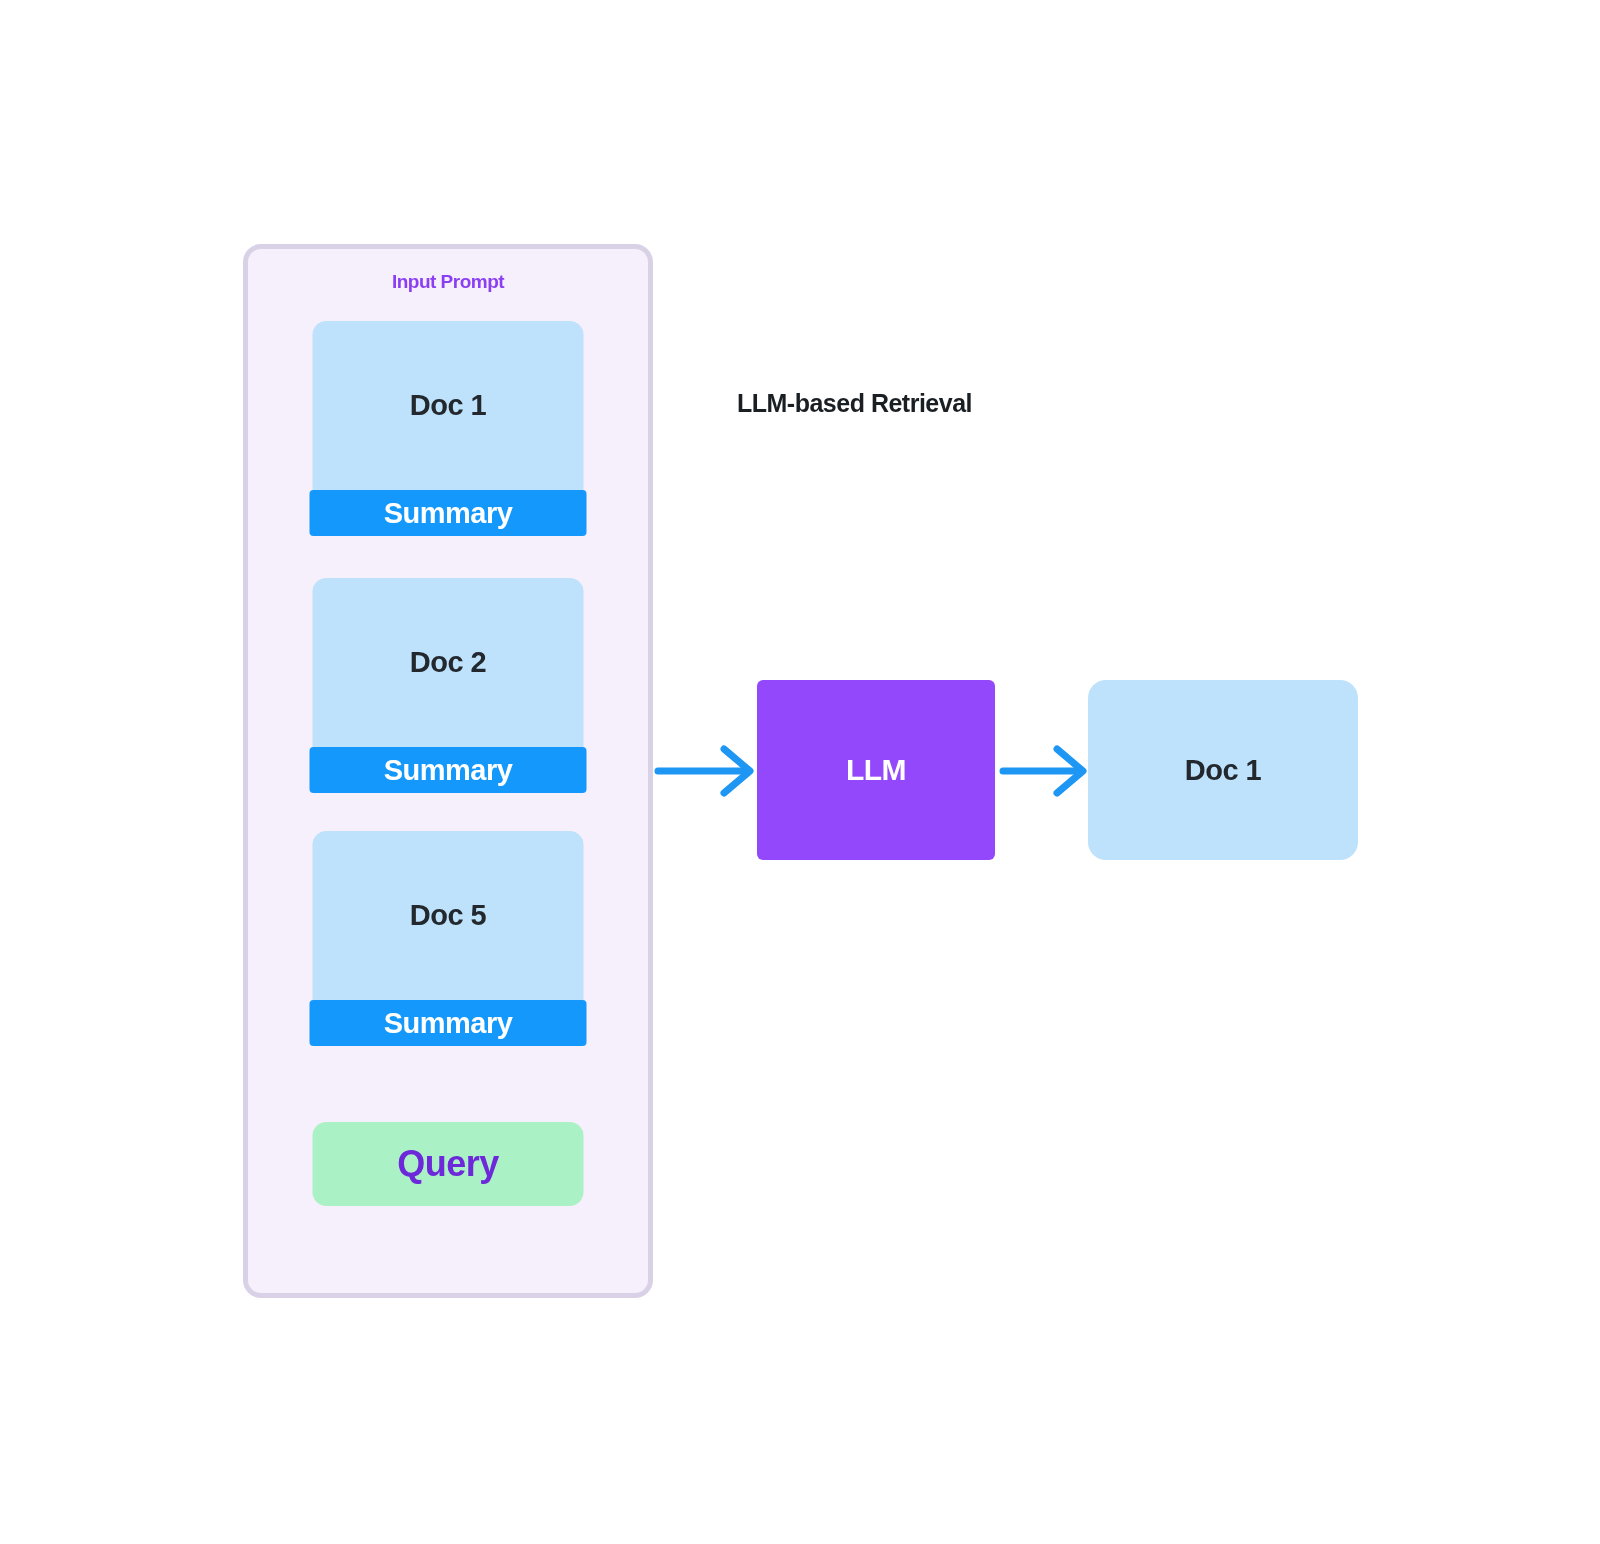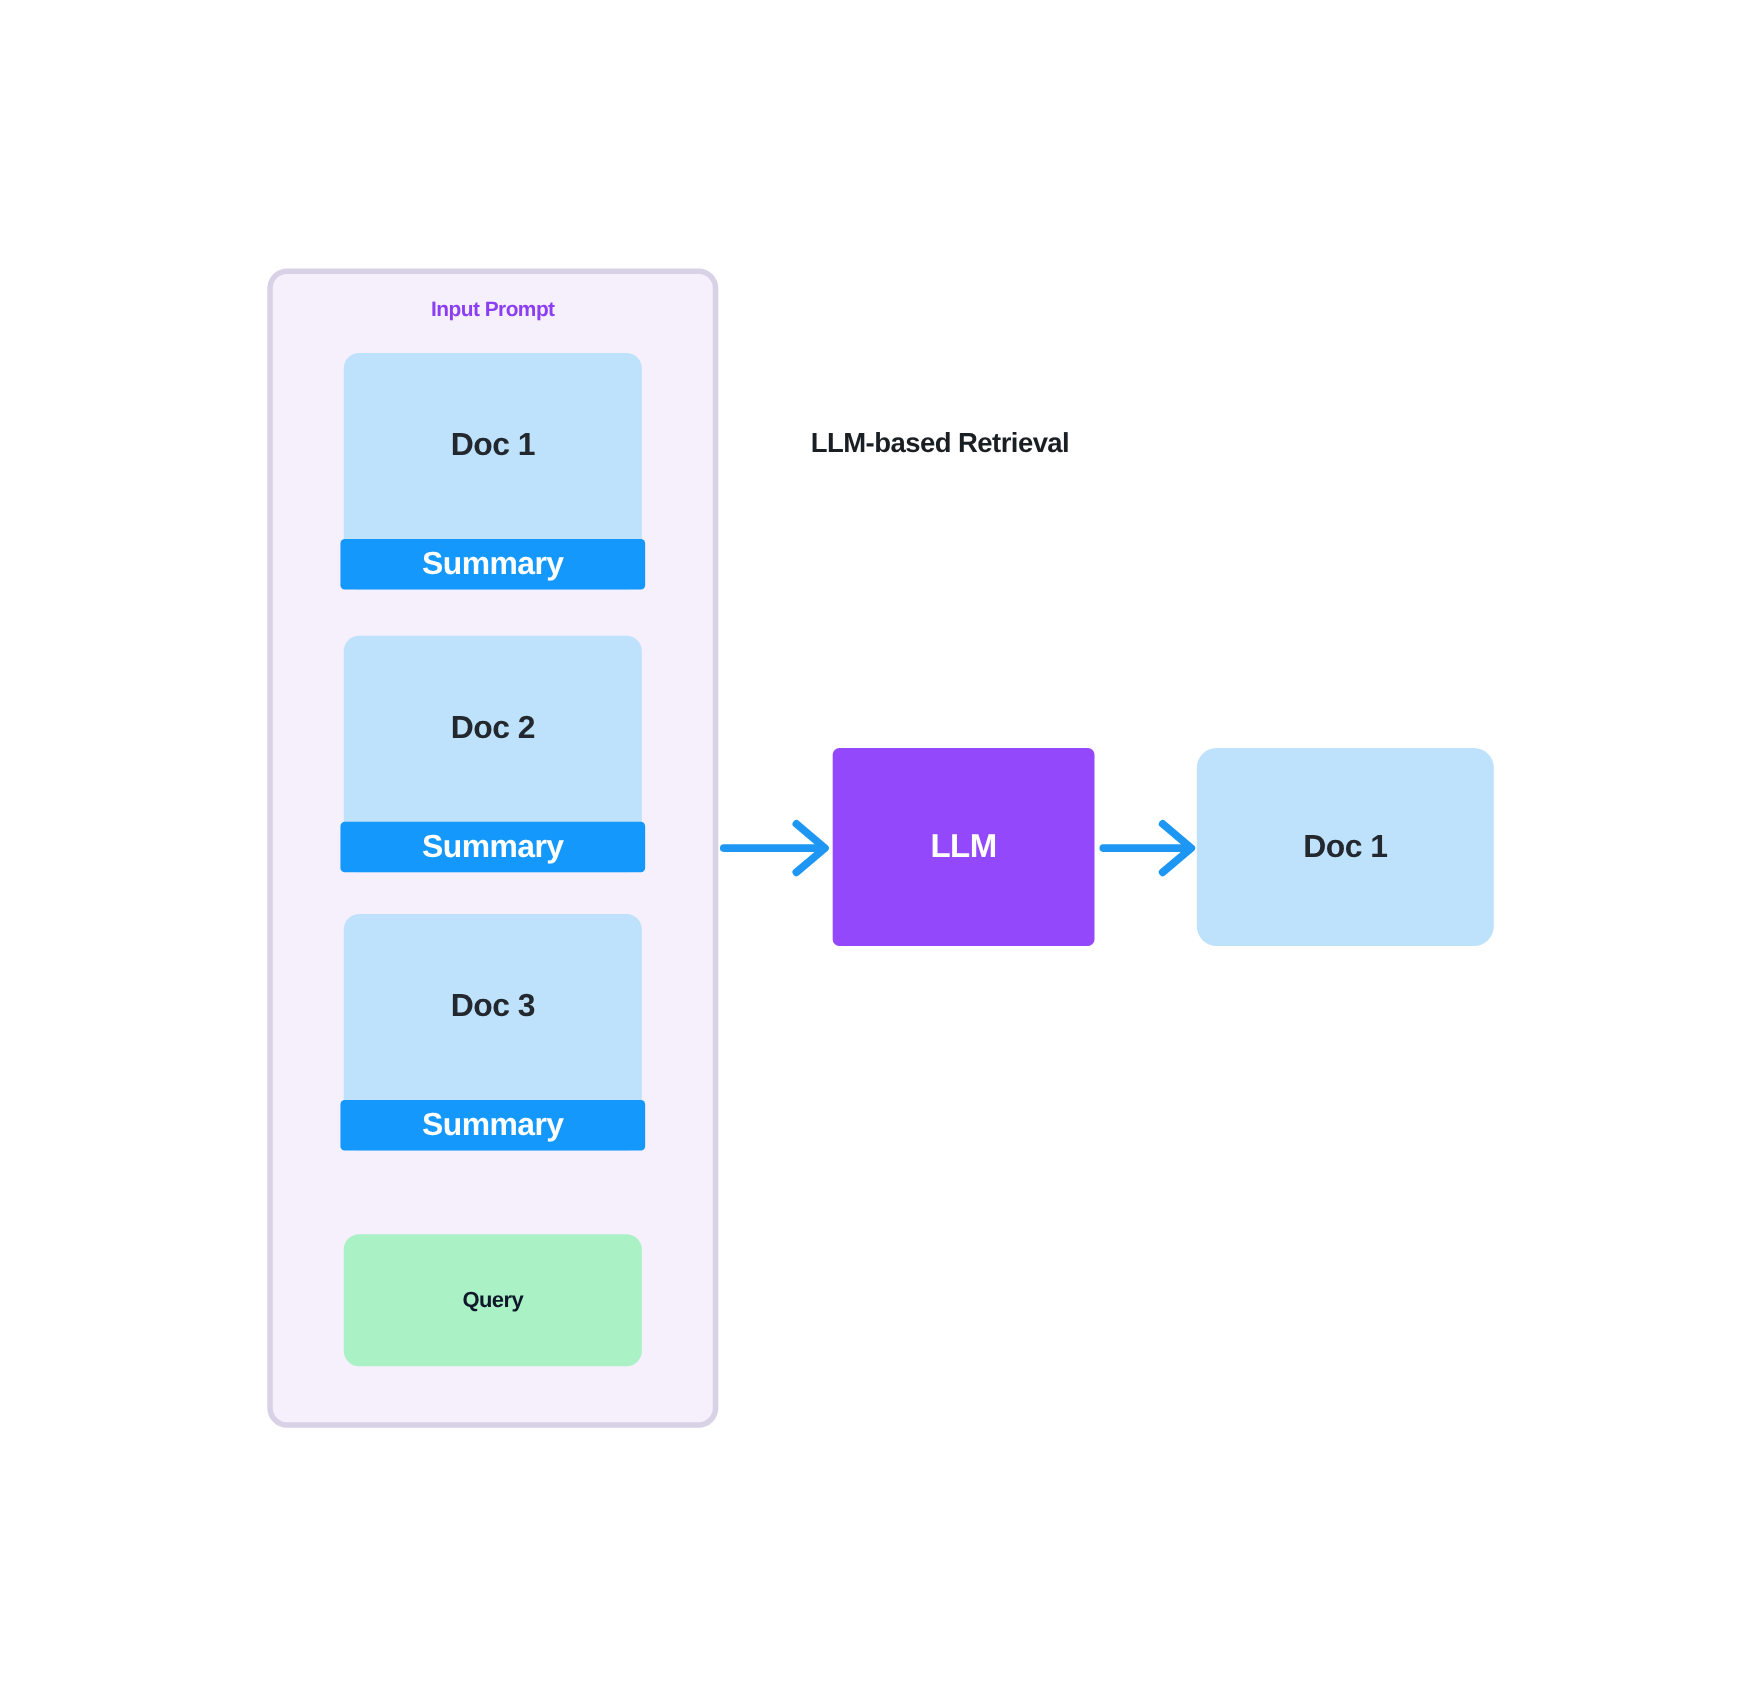"Doc 3" div.doc-body { text: 3 -> 5 }
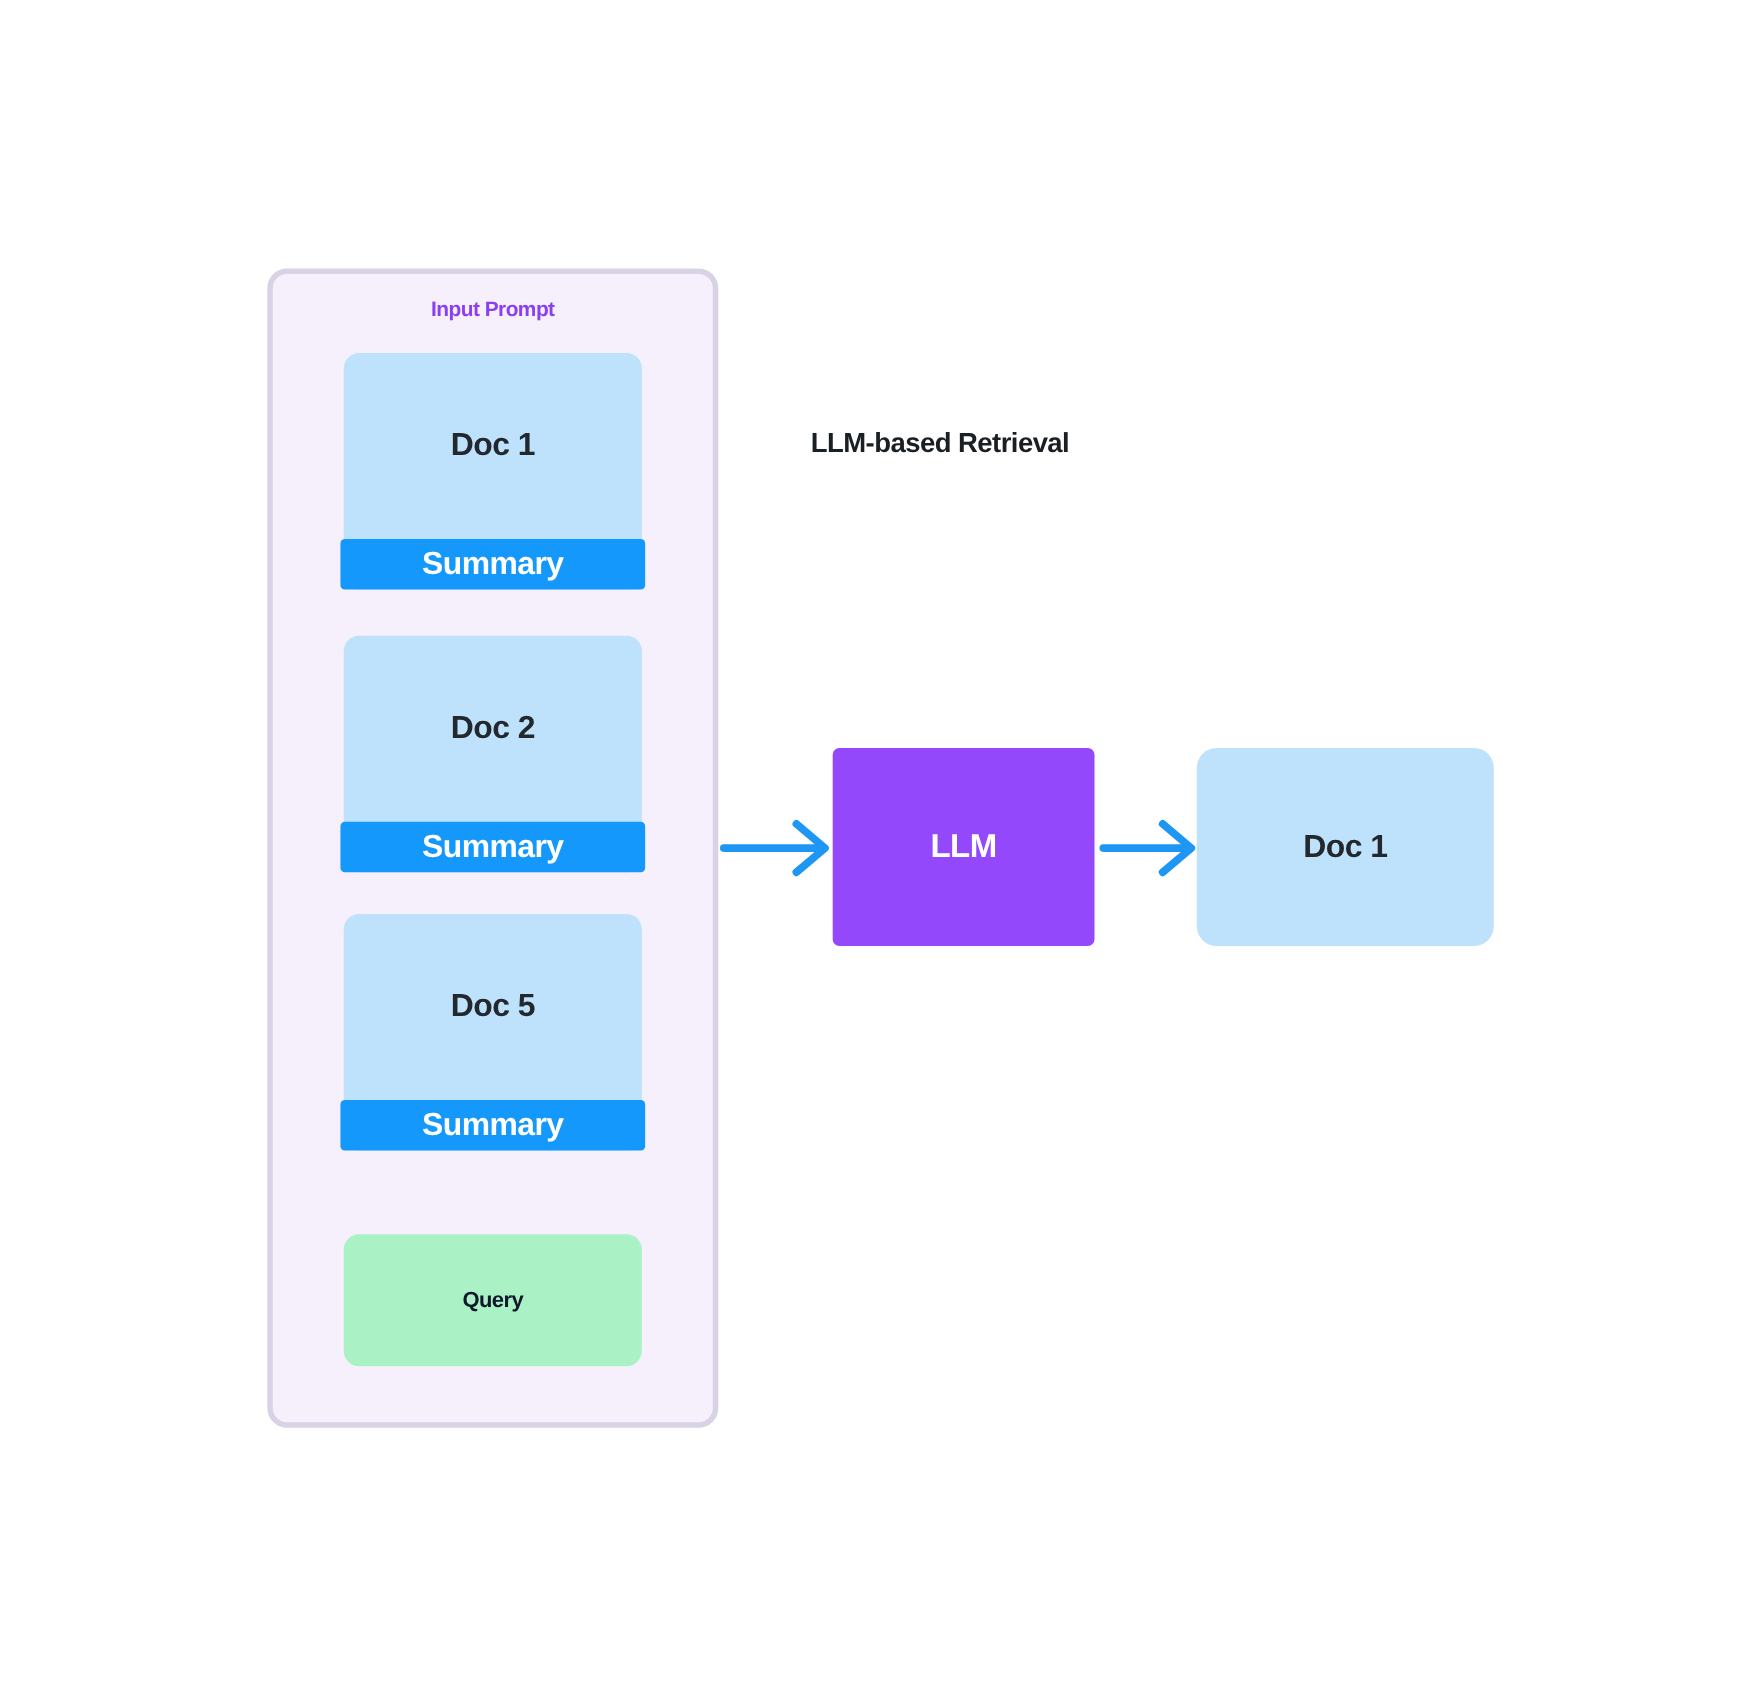"Query" .query-box { color: #0f172a -> #6d28d9; font-size: 20px -> 36px; height: 120px -> 84px }
